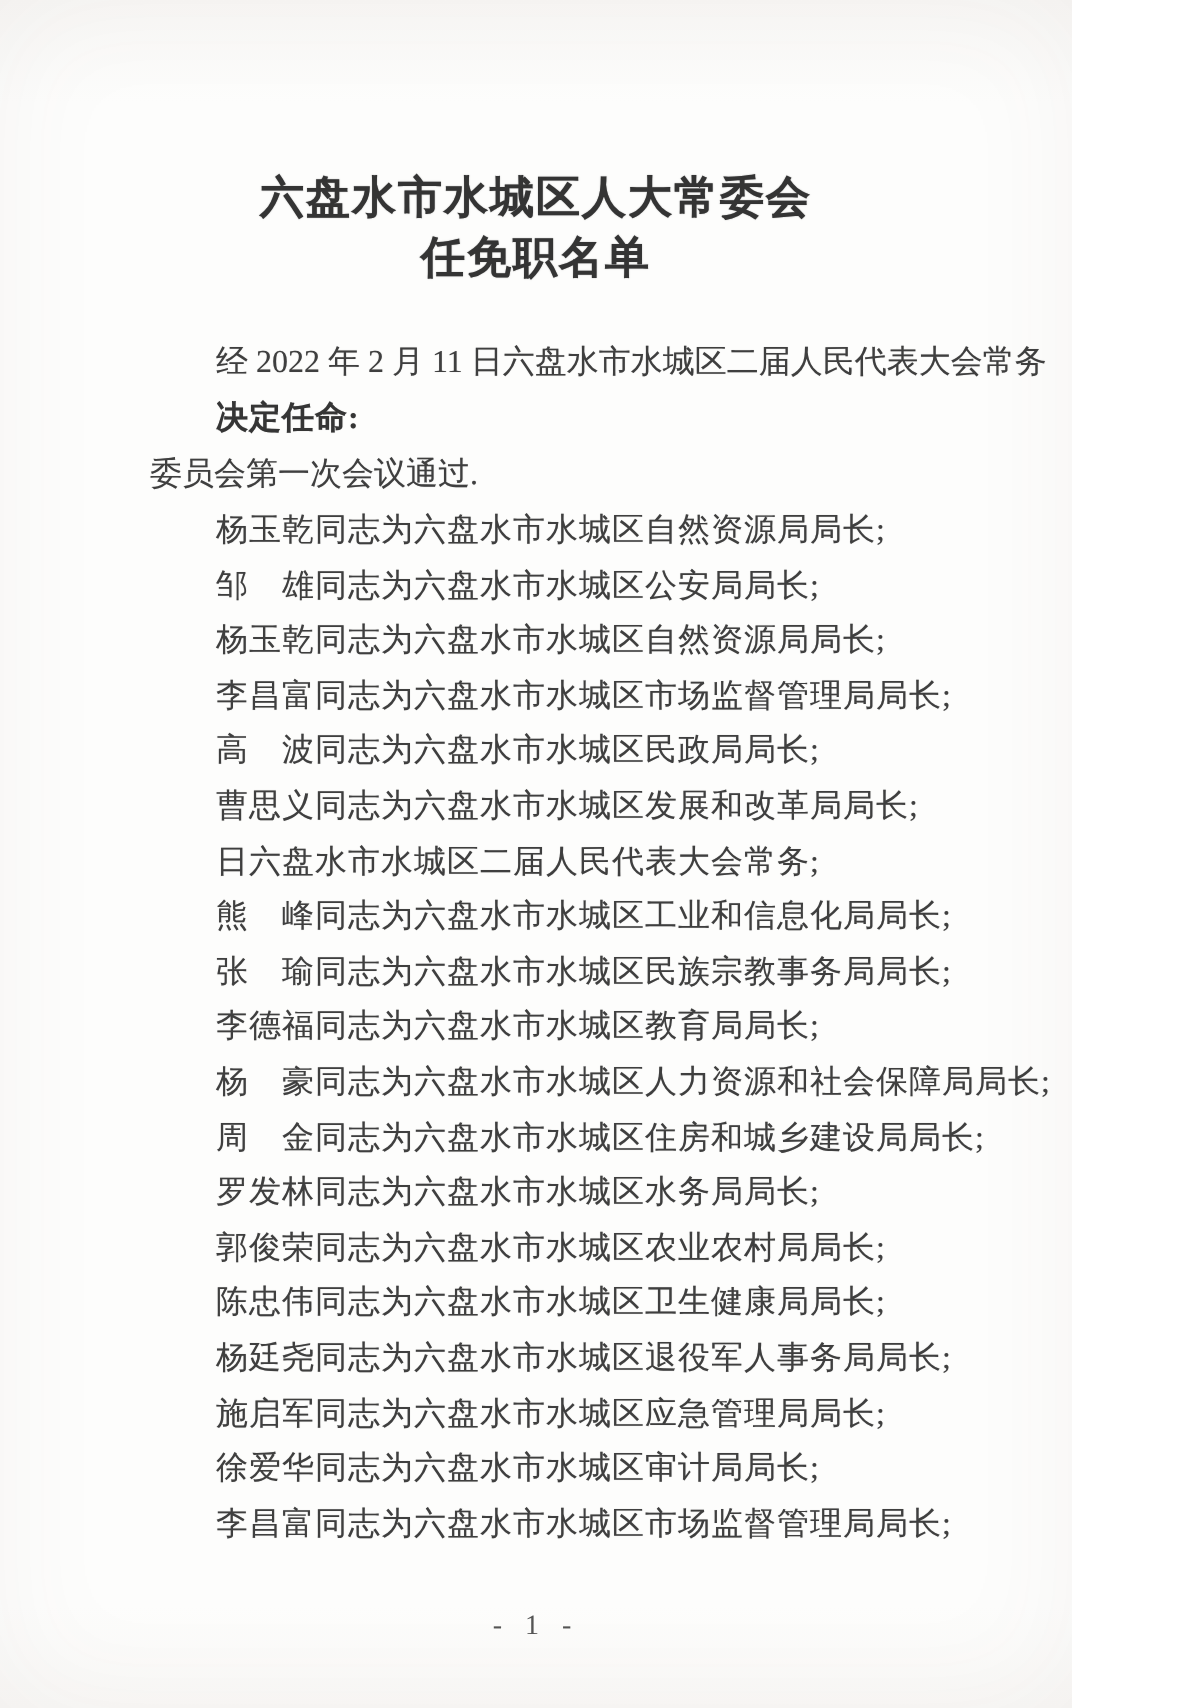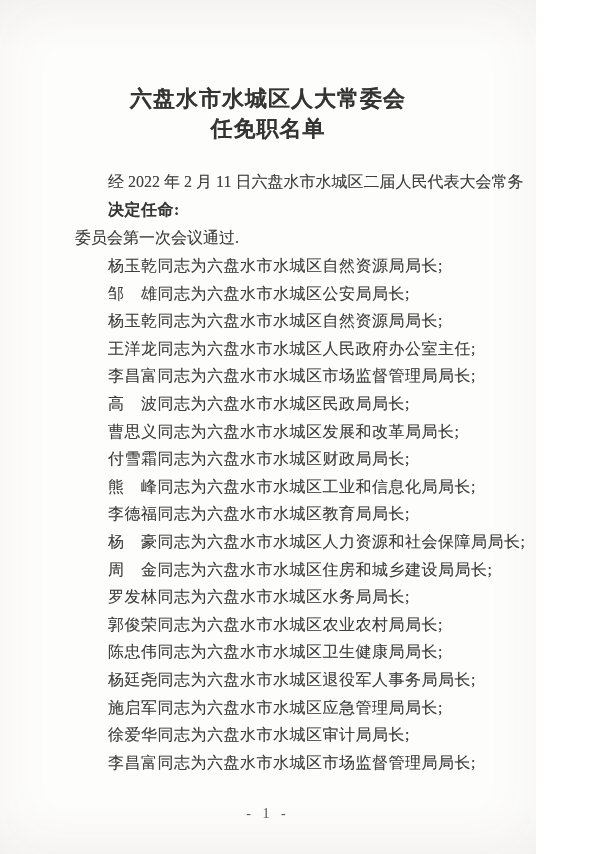"王洋龙同志为六盘水市水城区人民政府办公室主任;" div.line { html: <div>王洋龙同志为六盘水市水城区人民政府办公室主任;</div> -> none }
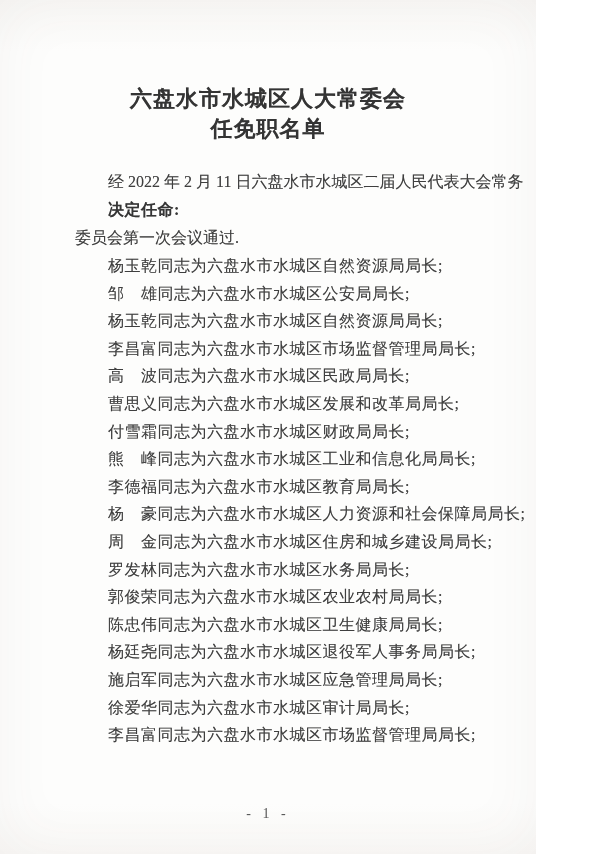"付雪霜同志为六盘水市水城区财政局局长;" div.line { text: 付雪霜同志为六盘水市水城区财政局局长 -> 日六盘水市水城区二届人民代表大会常务 }
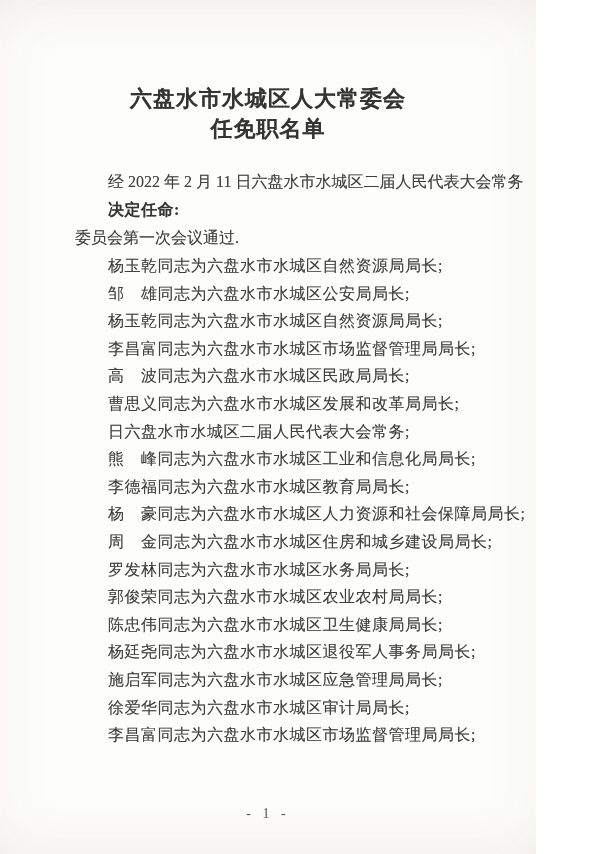"张 瑜同志为六盘水市水城区民族宗教事务局局长;" div.line { html: none -> <div>张 瑜同志为六盘水市水城区民族宗教事务局局长;</div> }
